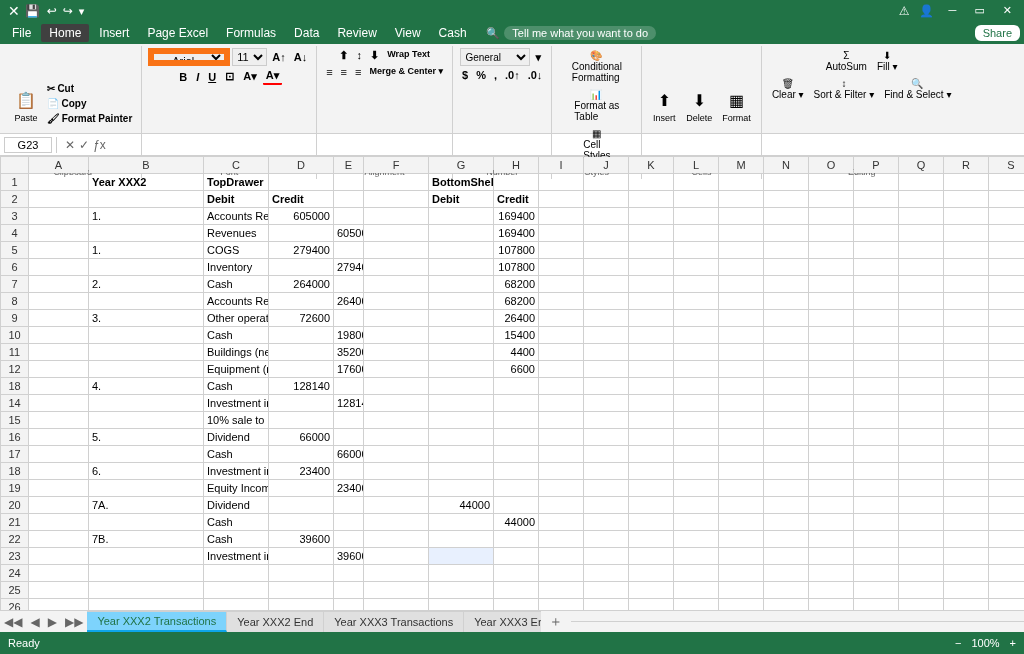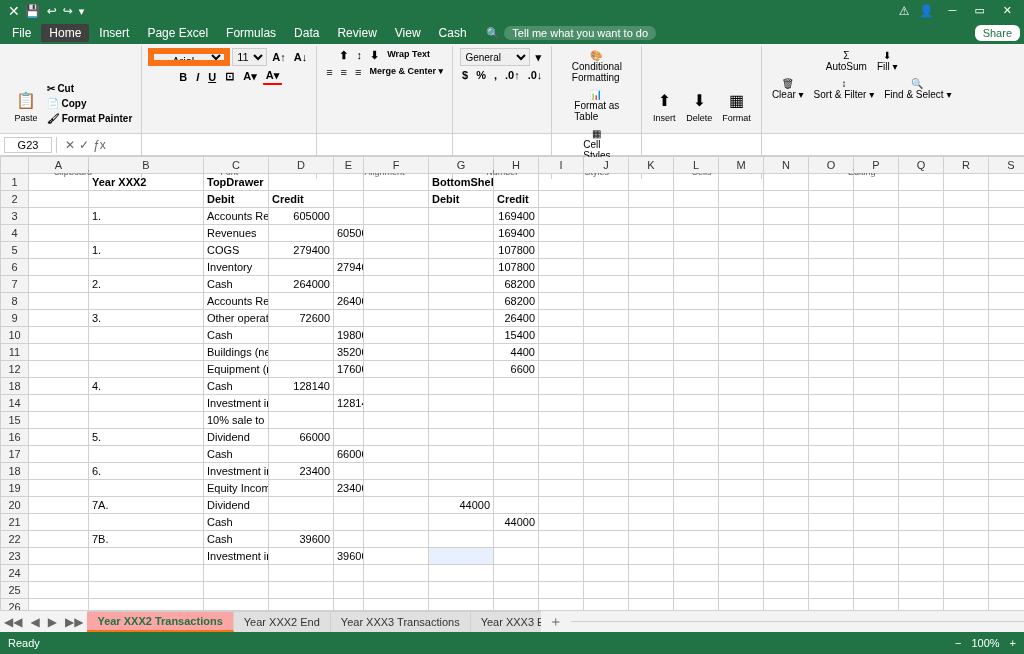"Year XXX2 Transactions" .sheet-tab.active { background: #fca5a5 -> #7dd3fc; border-bottom: 2px solid #f97316 -> 2px solid #0ea5e9; font-weight: bold -> normal }
